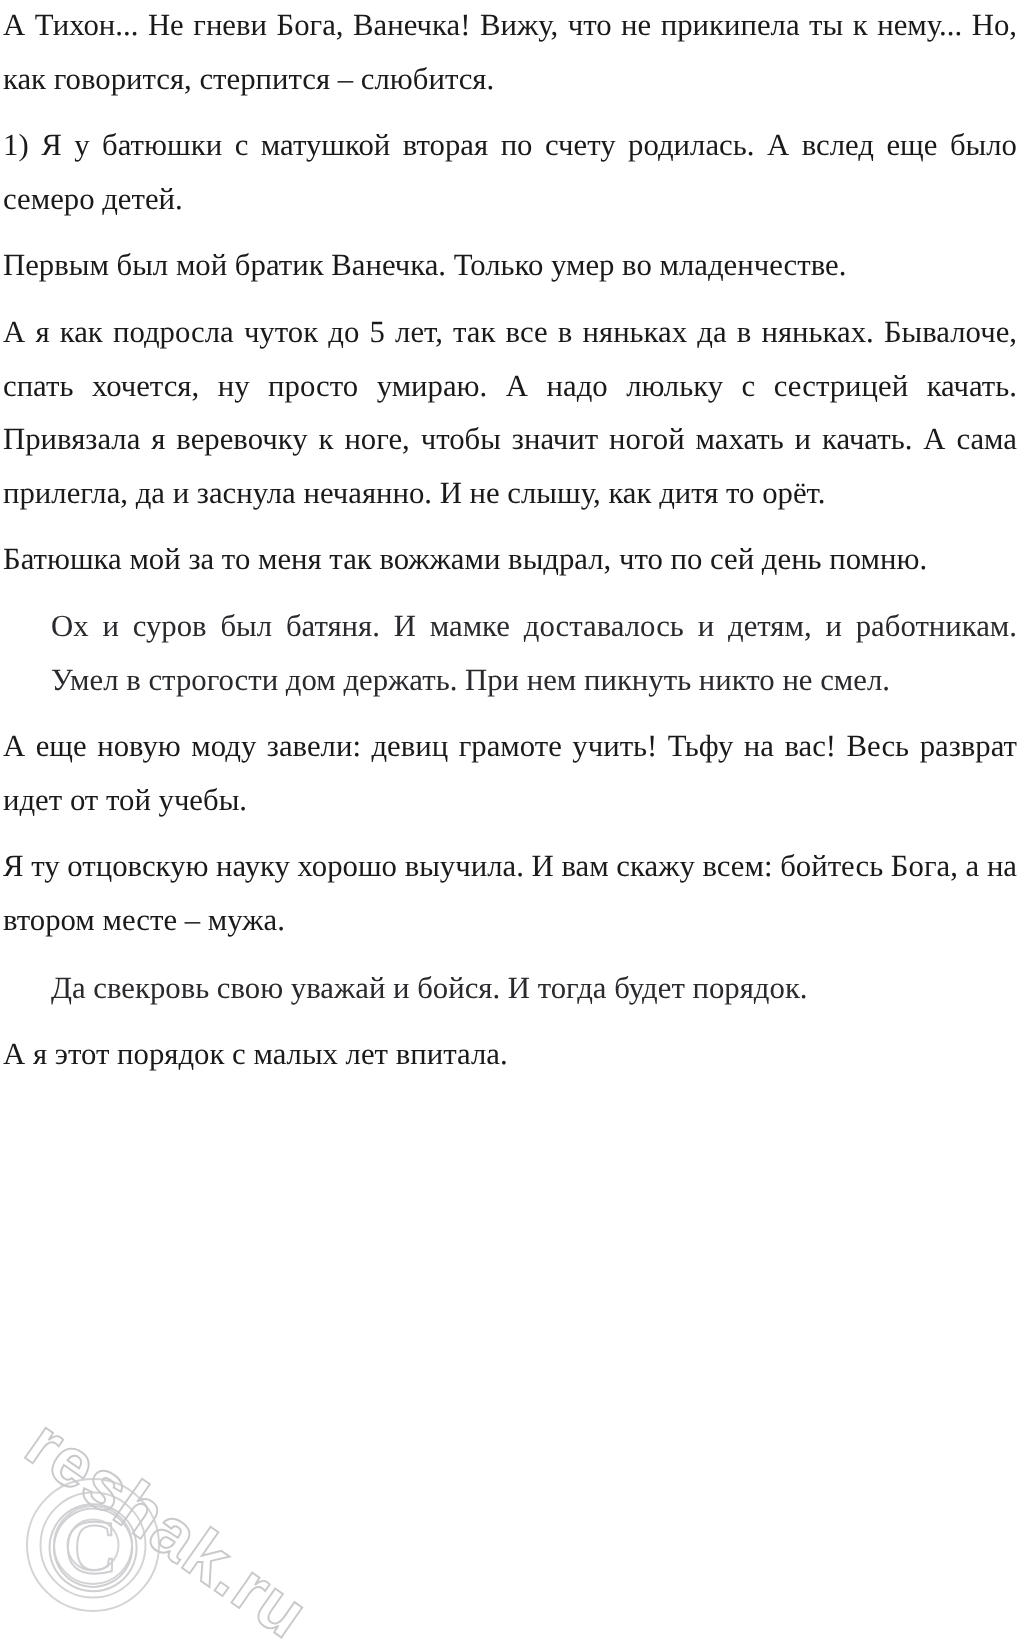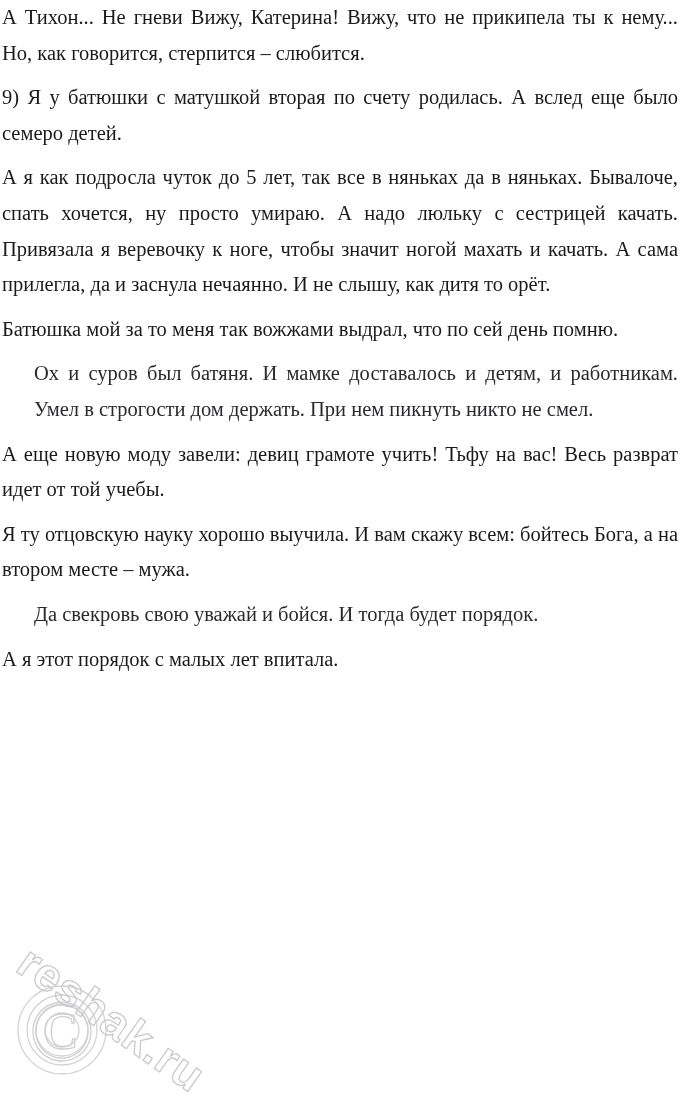"А Тихон... Не гневи Вижу," p.para { text: Вижу, Катерина -> Бога, Ванечка }
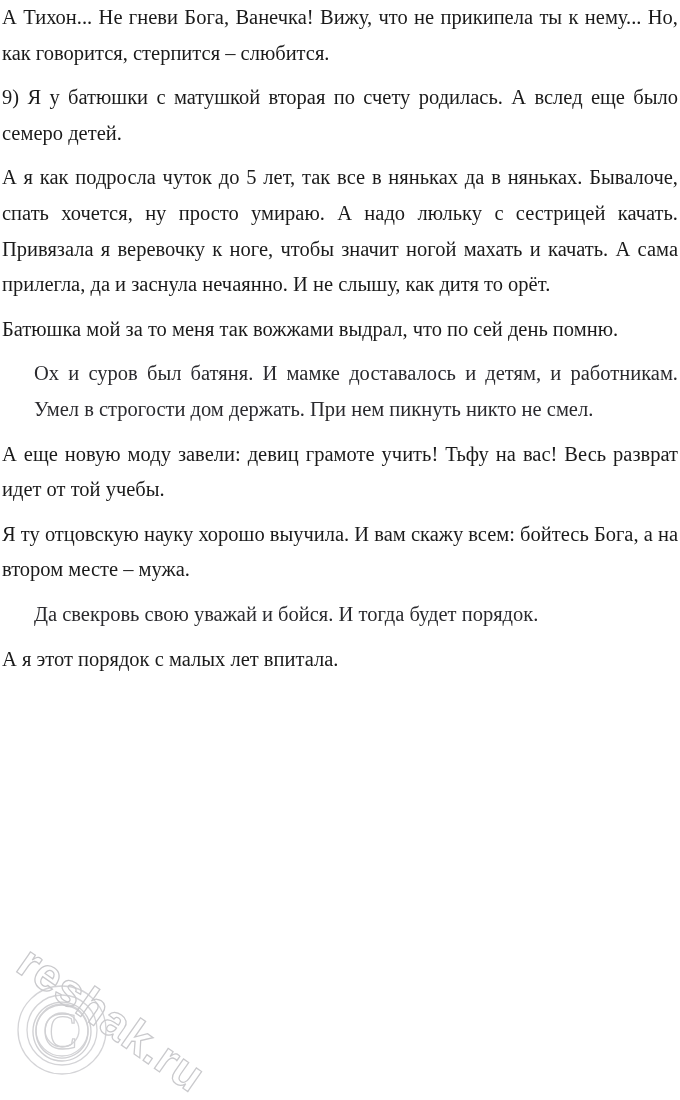"9) Я у батюшки с" p.para { text: 9 -> 1 }
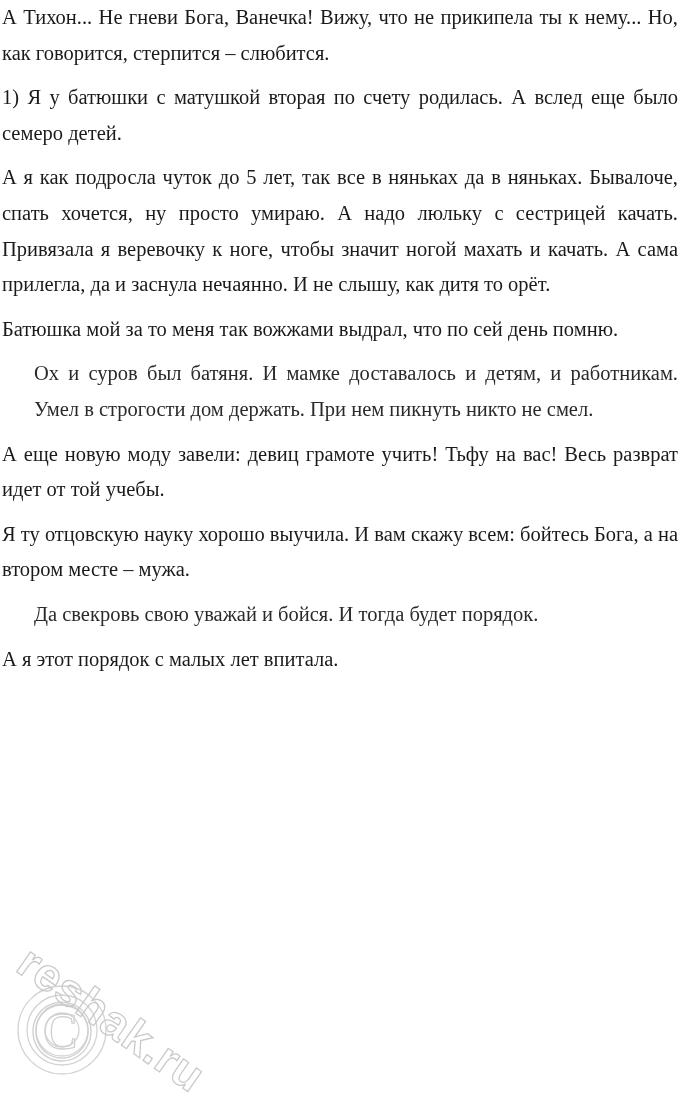"Первым был мой братик Ванечка." p.para { html: none -> <p>Первым был мой братик Ванечка. Только умер во младенчестве.</p> }
